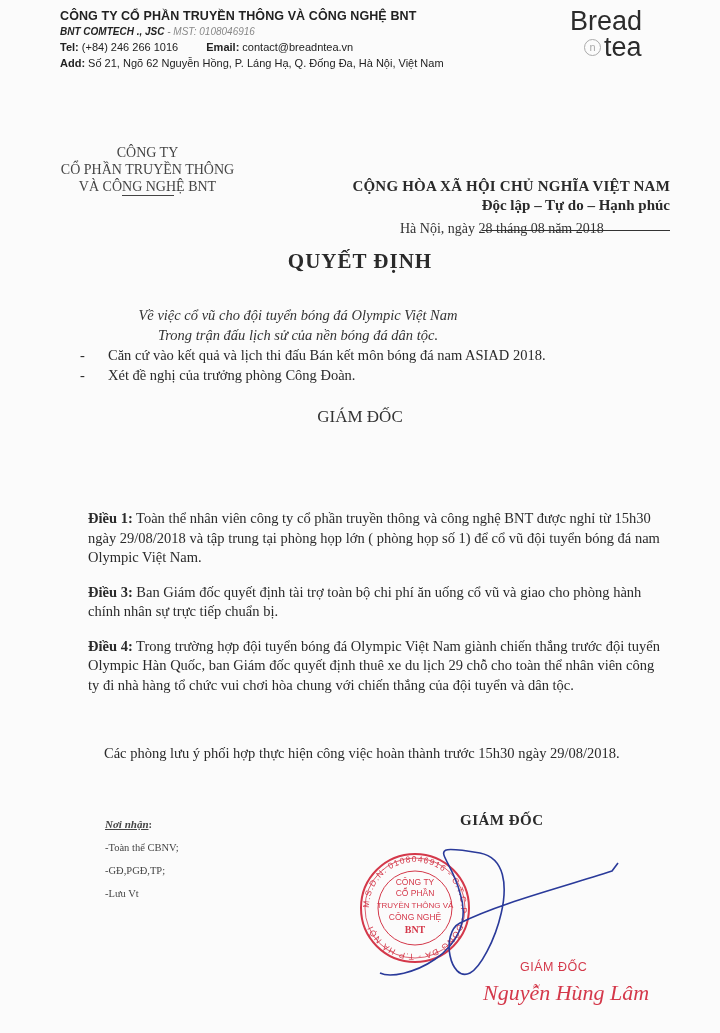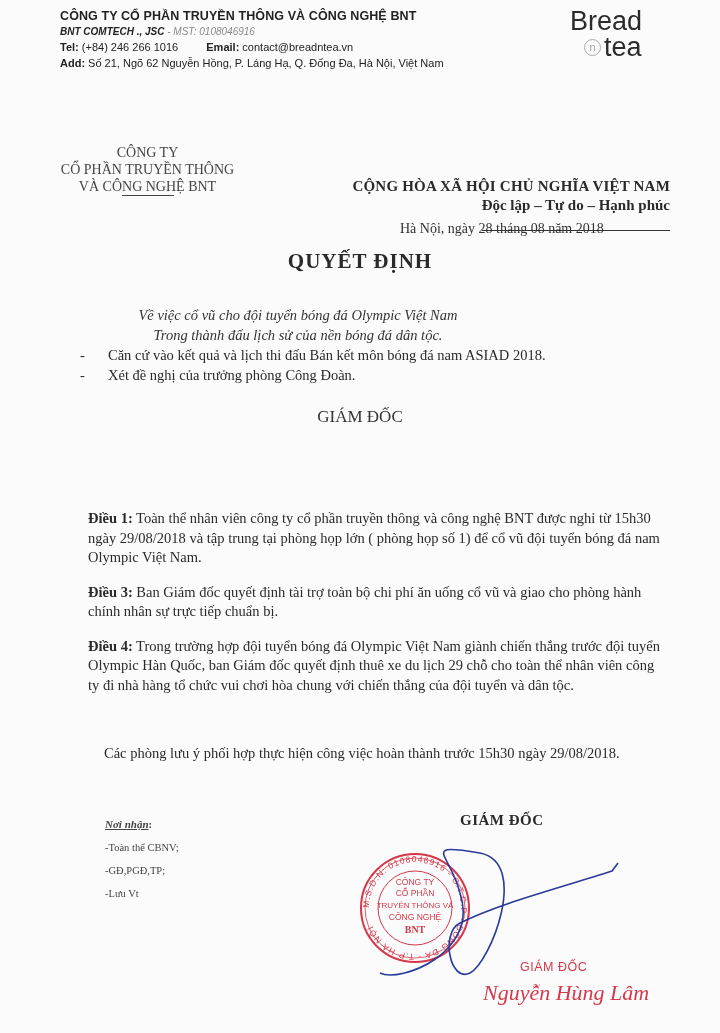"Trong thành đấu lịch sử" div { text: thành -> trận }
